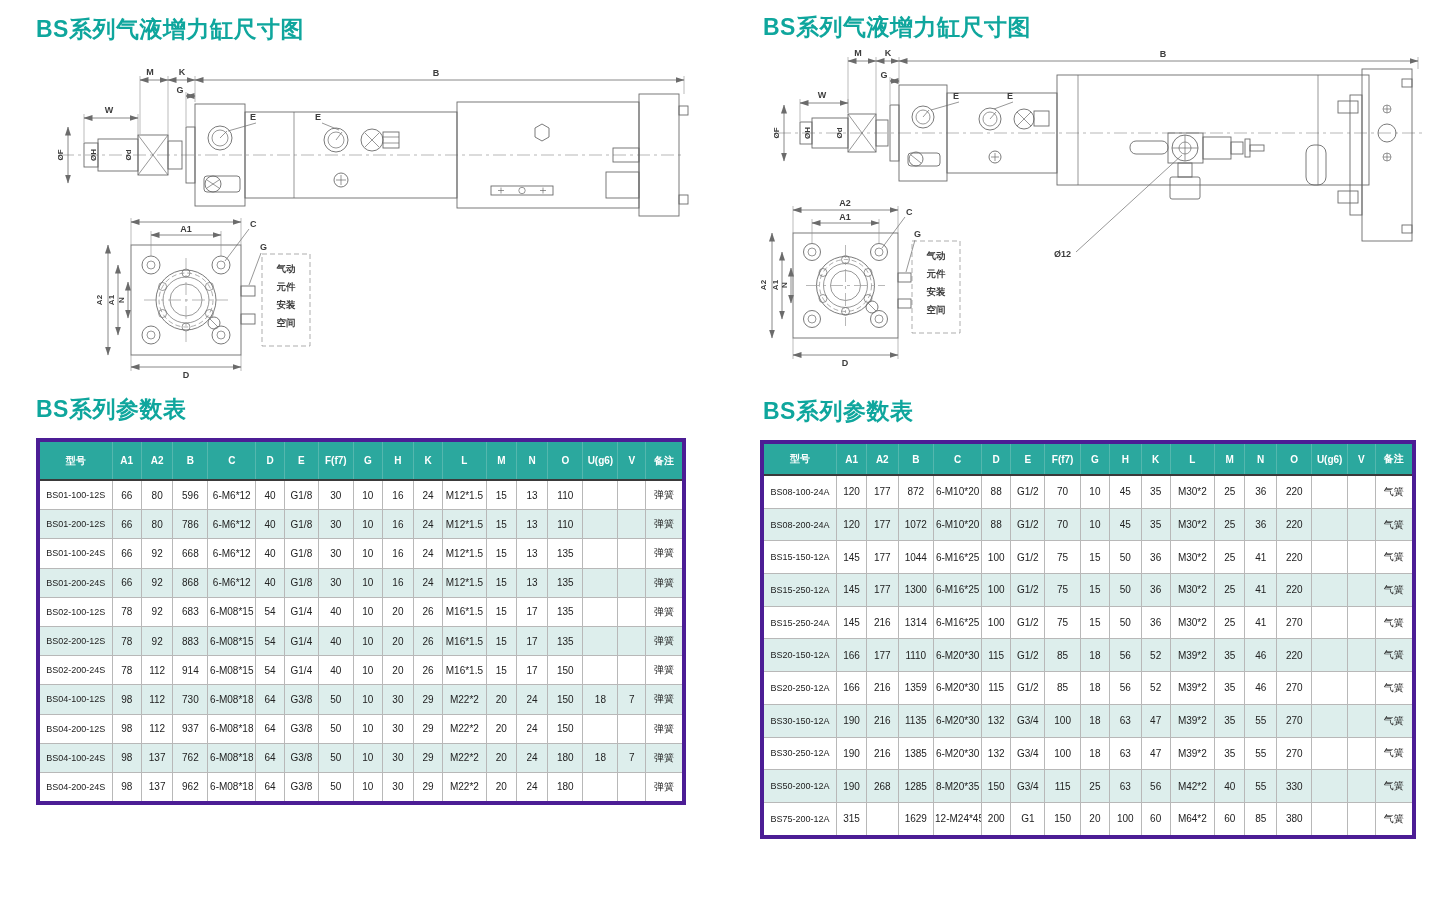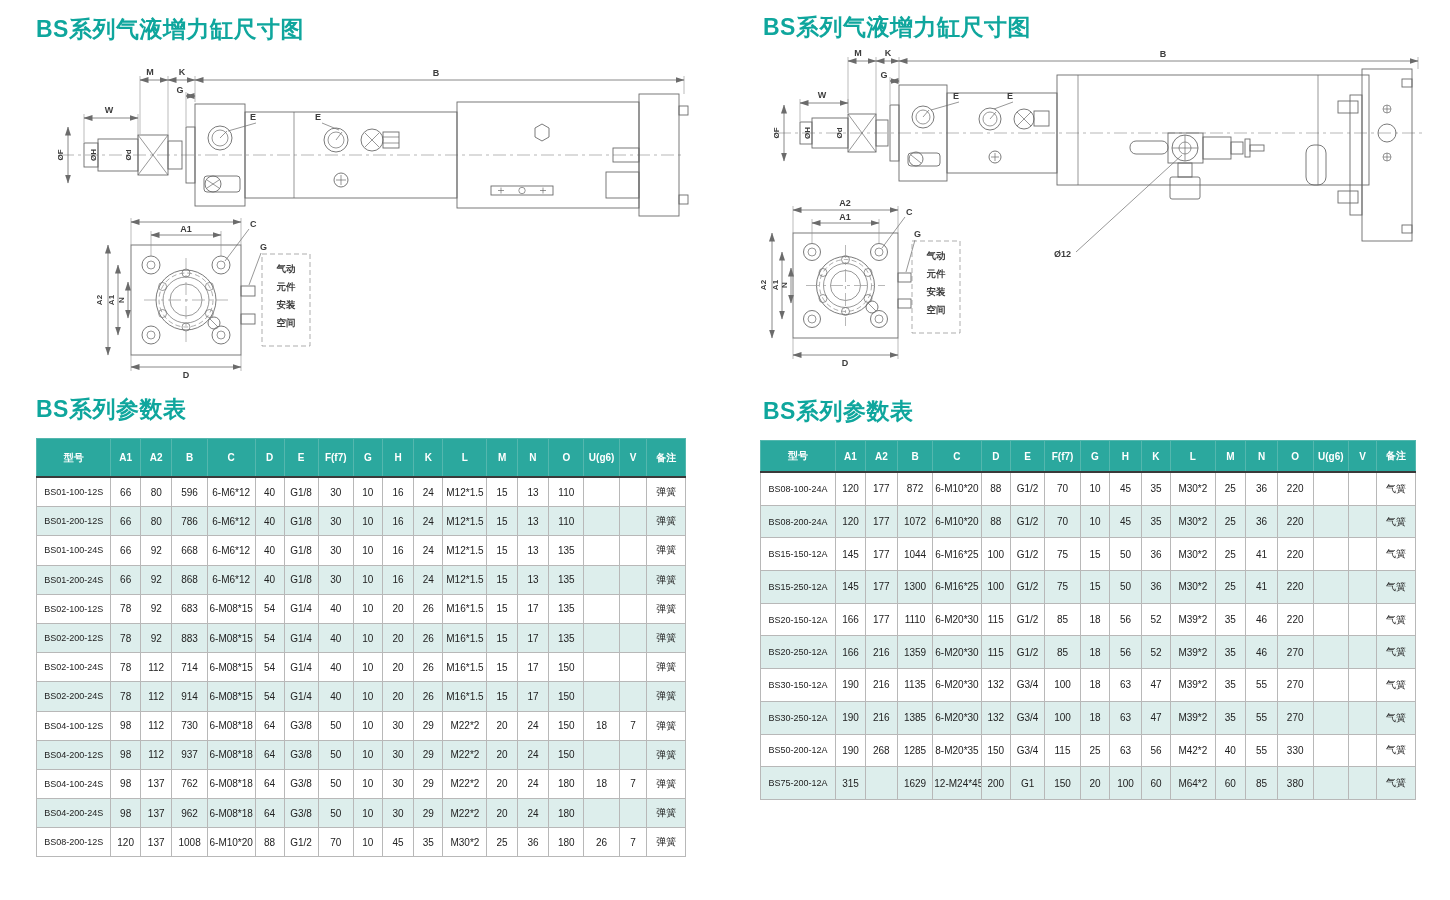"型号" table.params { border: 1px solid #4c1d95 -> 4px solid #4c1d95 }
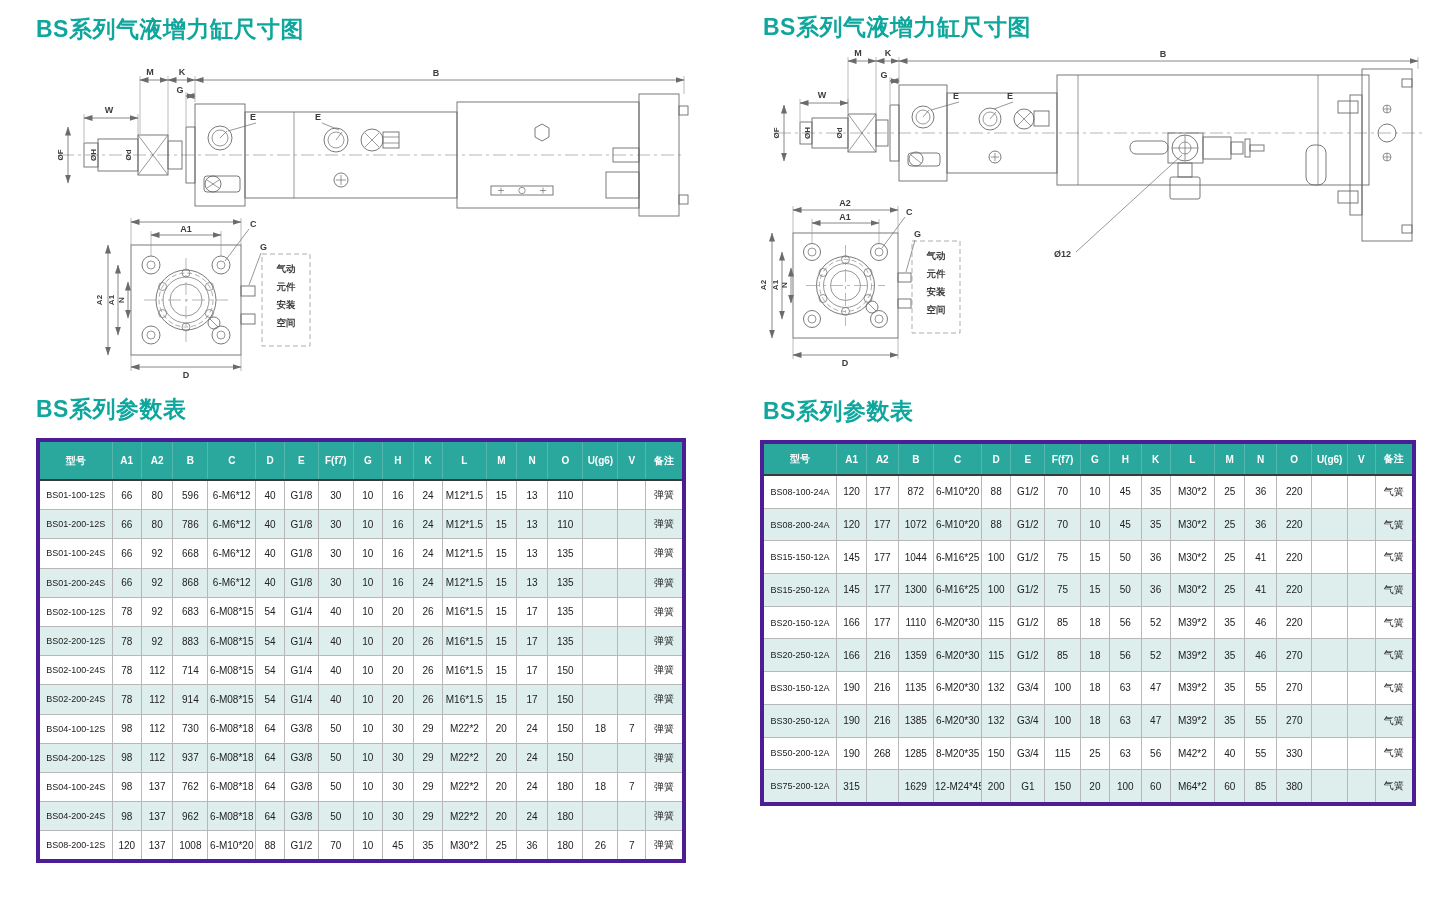"BS15-250-24A" tr { html: none -> <tr> <td>BS15-250-24A</td> <td>145</td> <td>216</td> <td>1314</td> <td>6-M16*25</td> <td>100</td> <td>G1/2</td> <td>75</td> <td>15</td> <td>50</td> <td>36</td> <td>M30*2</td> <td>25</td> <td>41</td> <td>270</td> <td></td> <td></td> <td>气簧</td> </tr> }
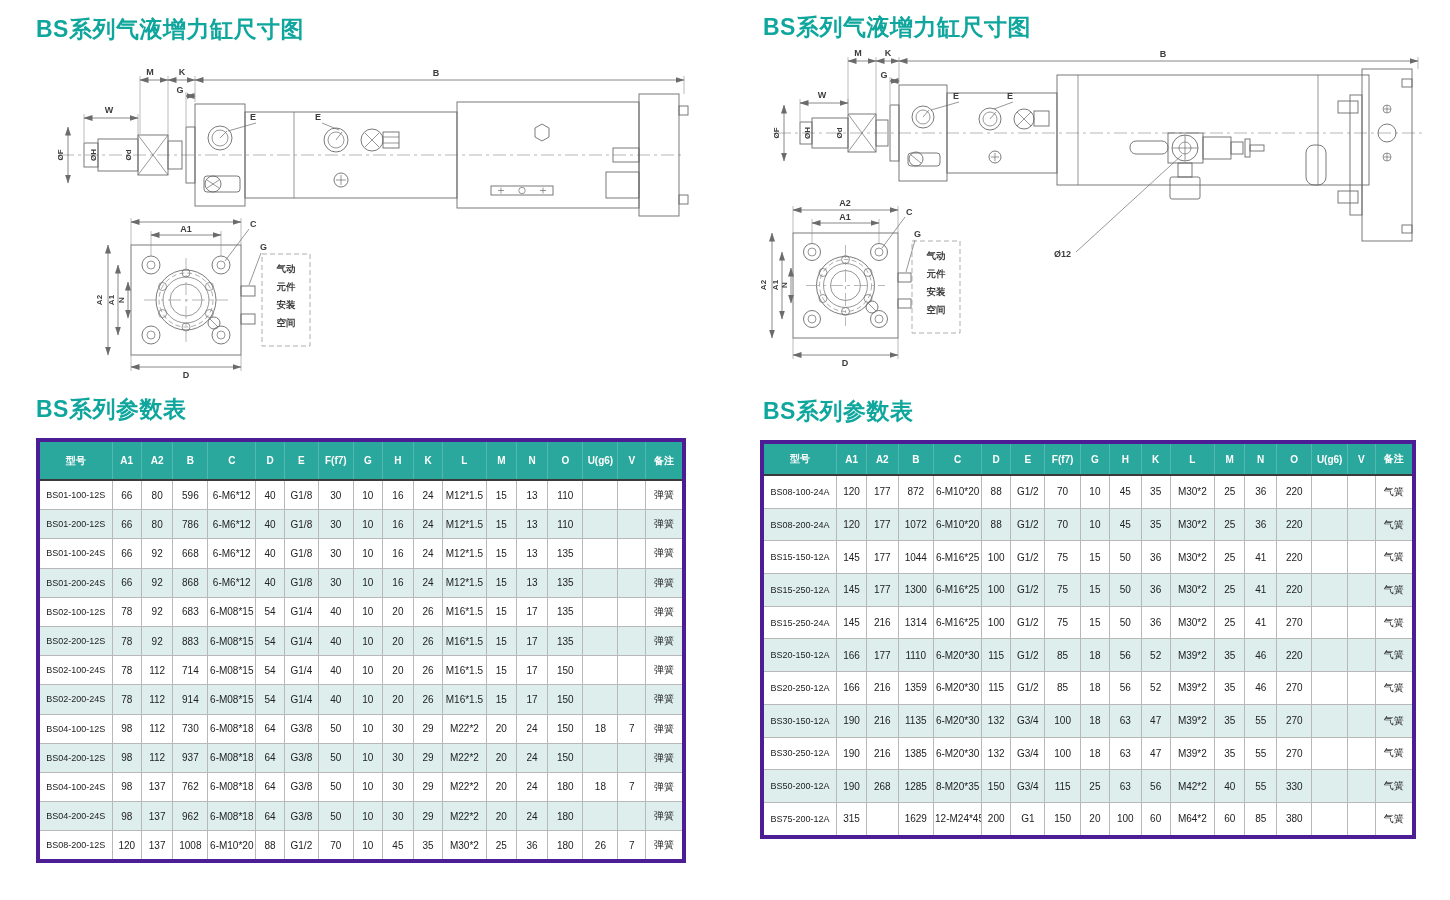"BS02-100-24S" tr { html: <tr> <td>BS02-100-24S</td> <td>78</td> <td>112</td> <td>714</td> <td>6-M08*15</td> <td>54</td> <td>G1/4</td> <td>40</td> <td>10</td> <td>20</td> <td>26</td> <td>M16*1.5</td> <td>15</td> <td>17</td> <td>150</td> <td></td> <td></td> <td>弹簧</td> </tr> -> none }
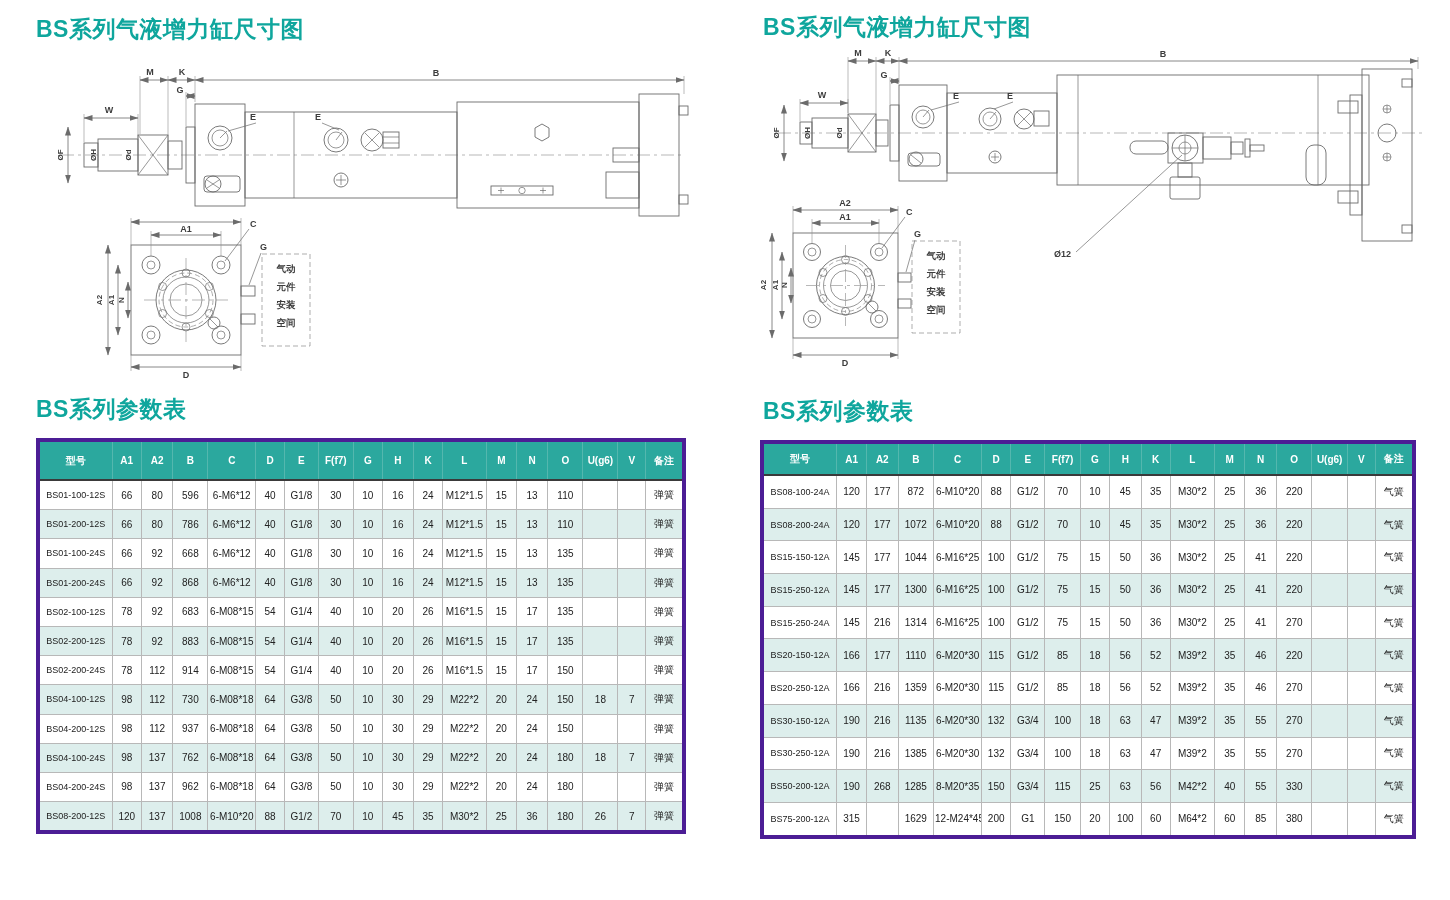"BS08-200-12S" tr { html: <tr> <td>BS08-200-12S</td> <td>120</td> <td>137</td> <td>1008</td> <td>6-M10*20</td> <td>88</td> <td>G1/2</td> <td>70</td> <td>10</td> <td>45</td> <td>35</td> <td>M30*2</td> <td>25</td> <td>36</td> <td>180</td> <td>26</td> <td>7</td> <td>弹簧</td> </tr> -> none }
